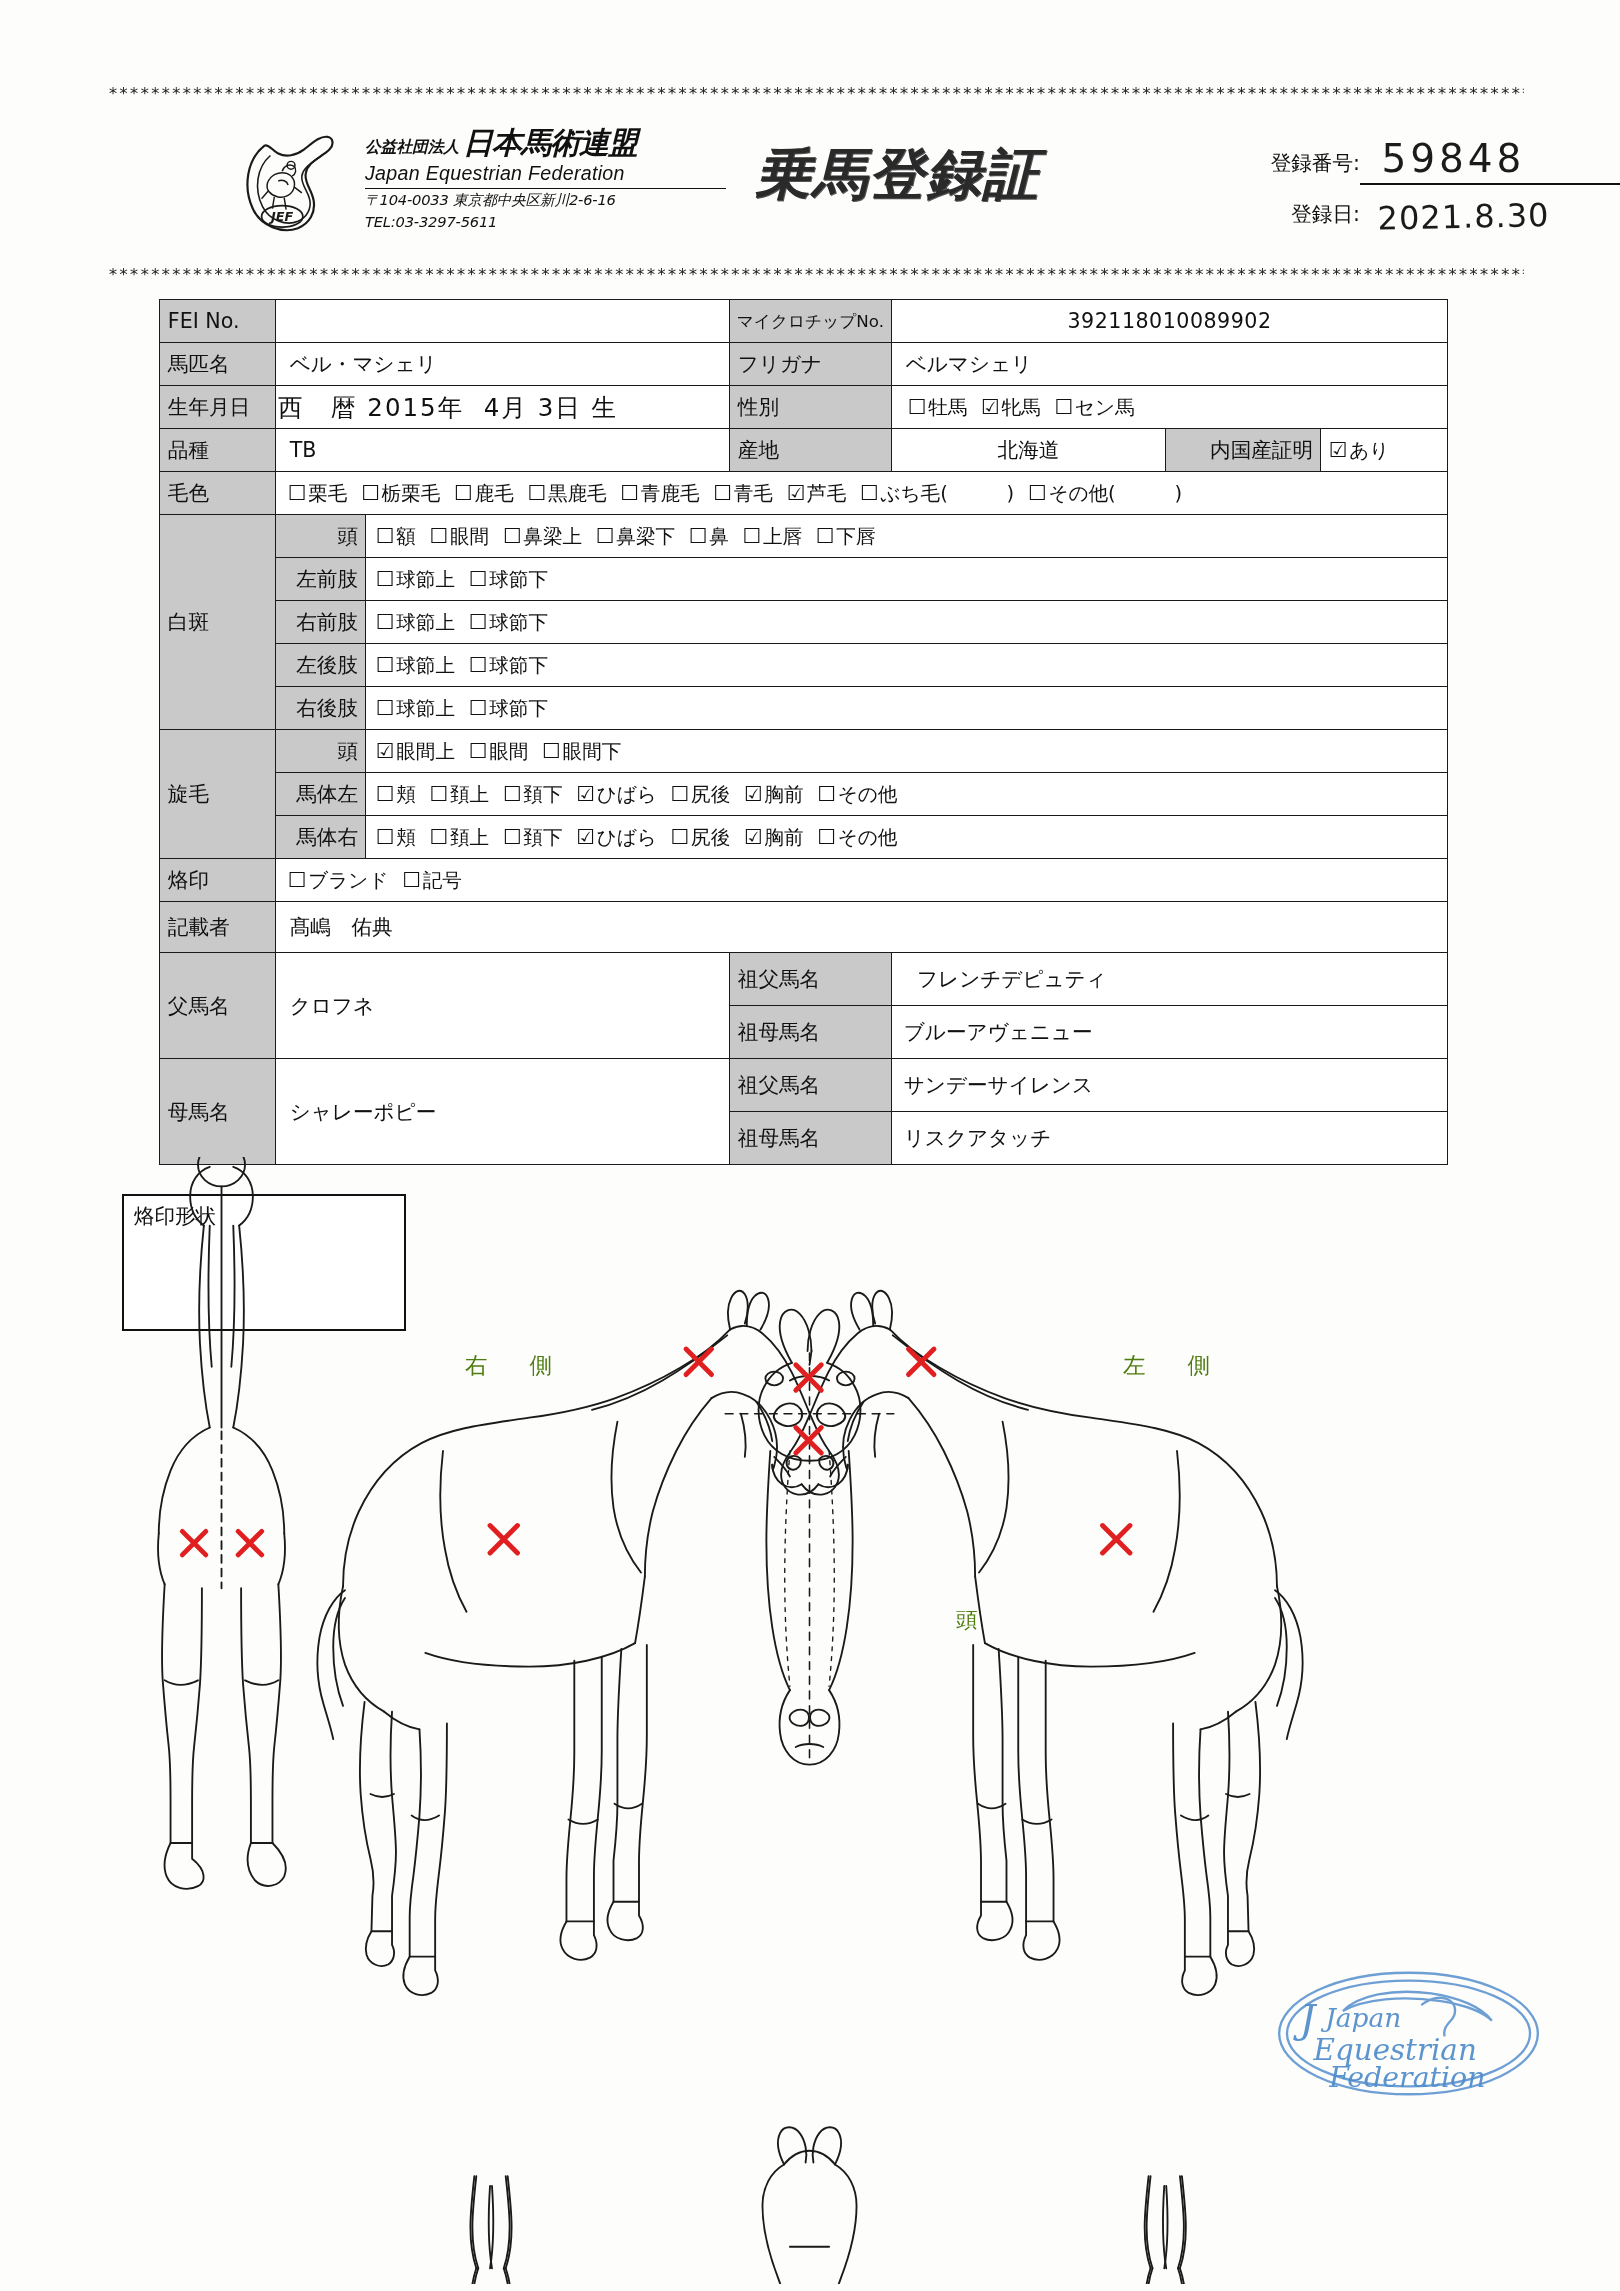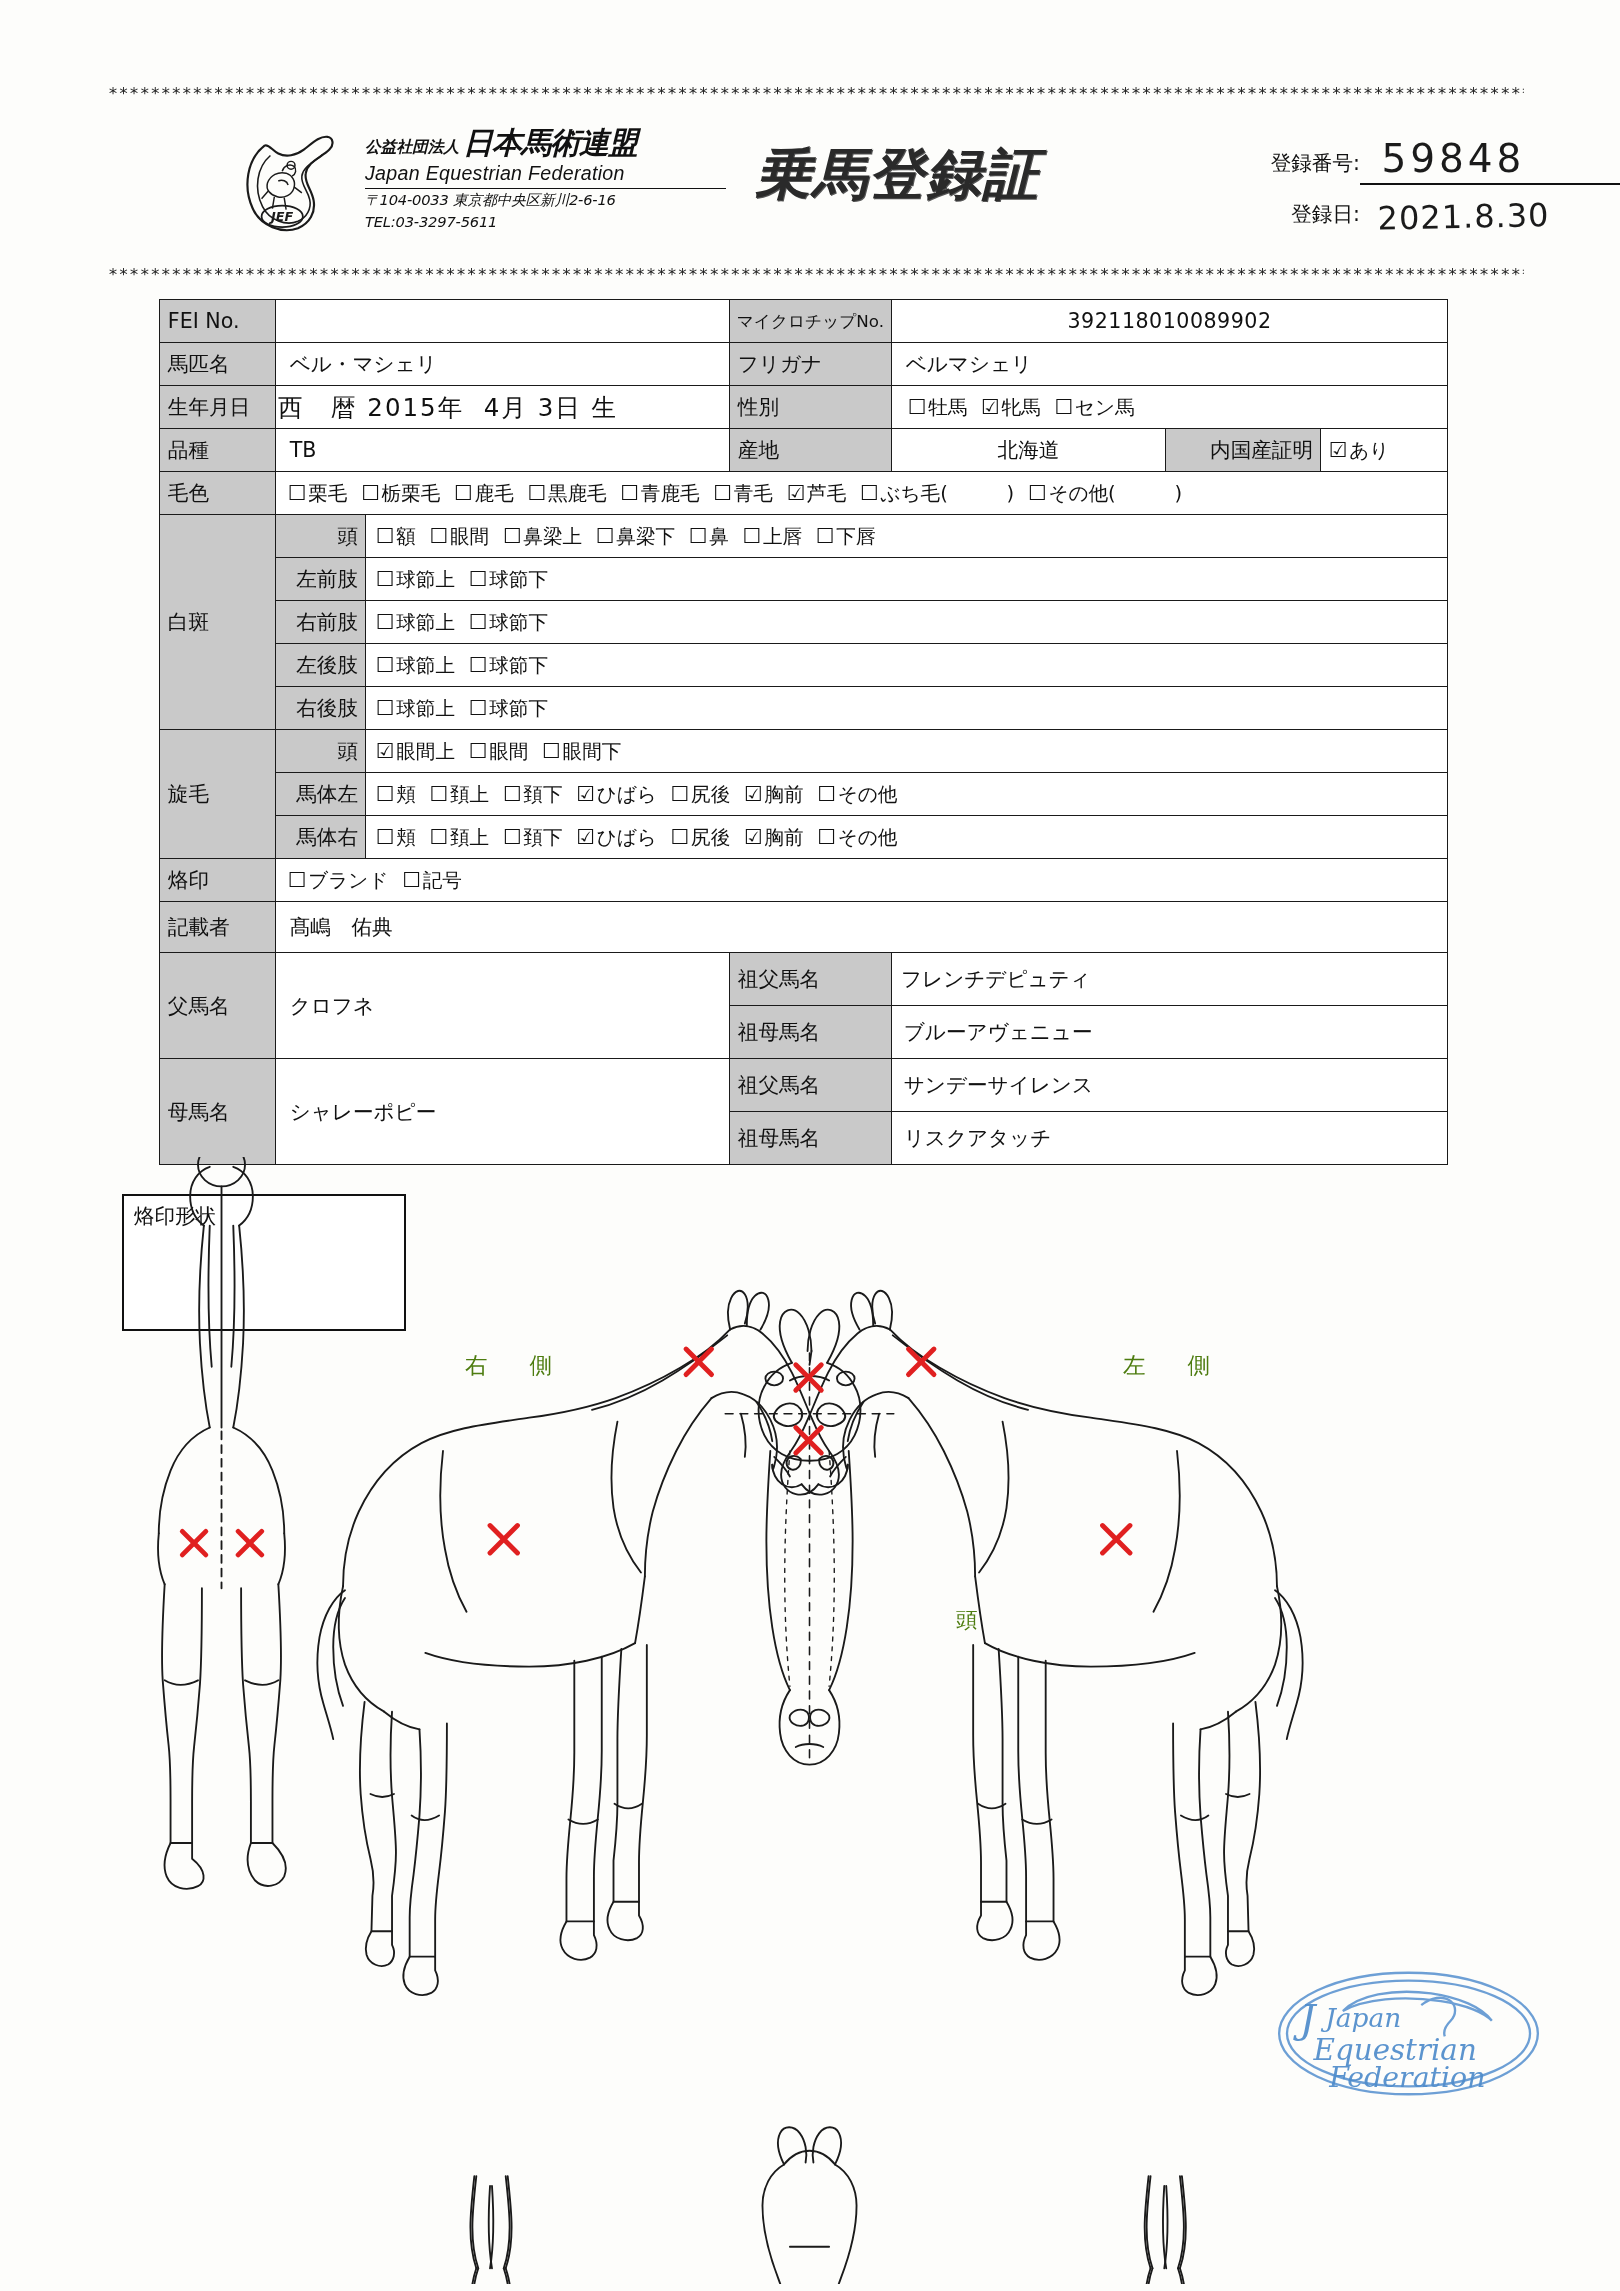"フレンチデピュティ" td.val { padding-left: 9px -> 25px }
